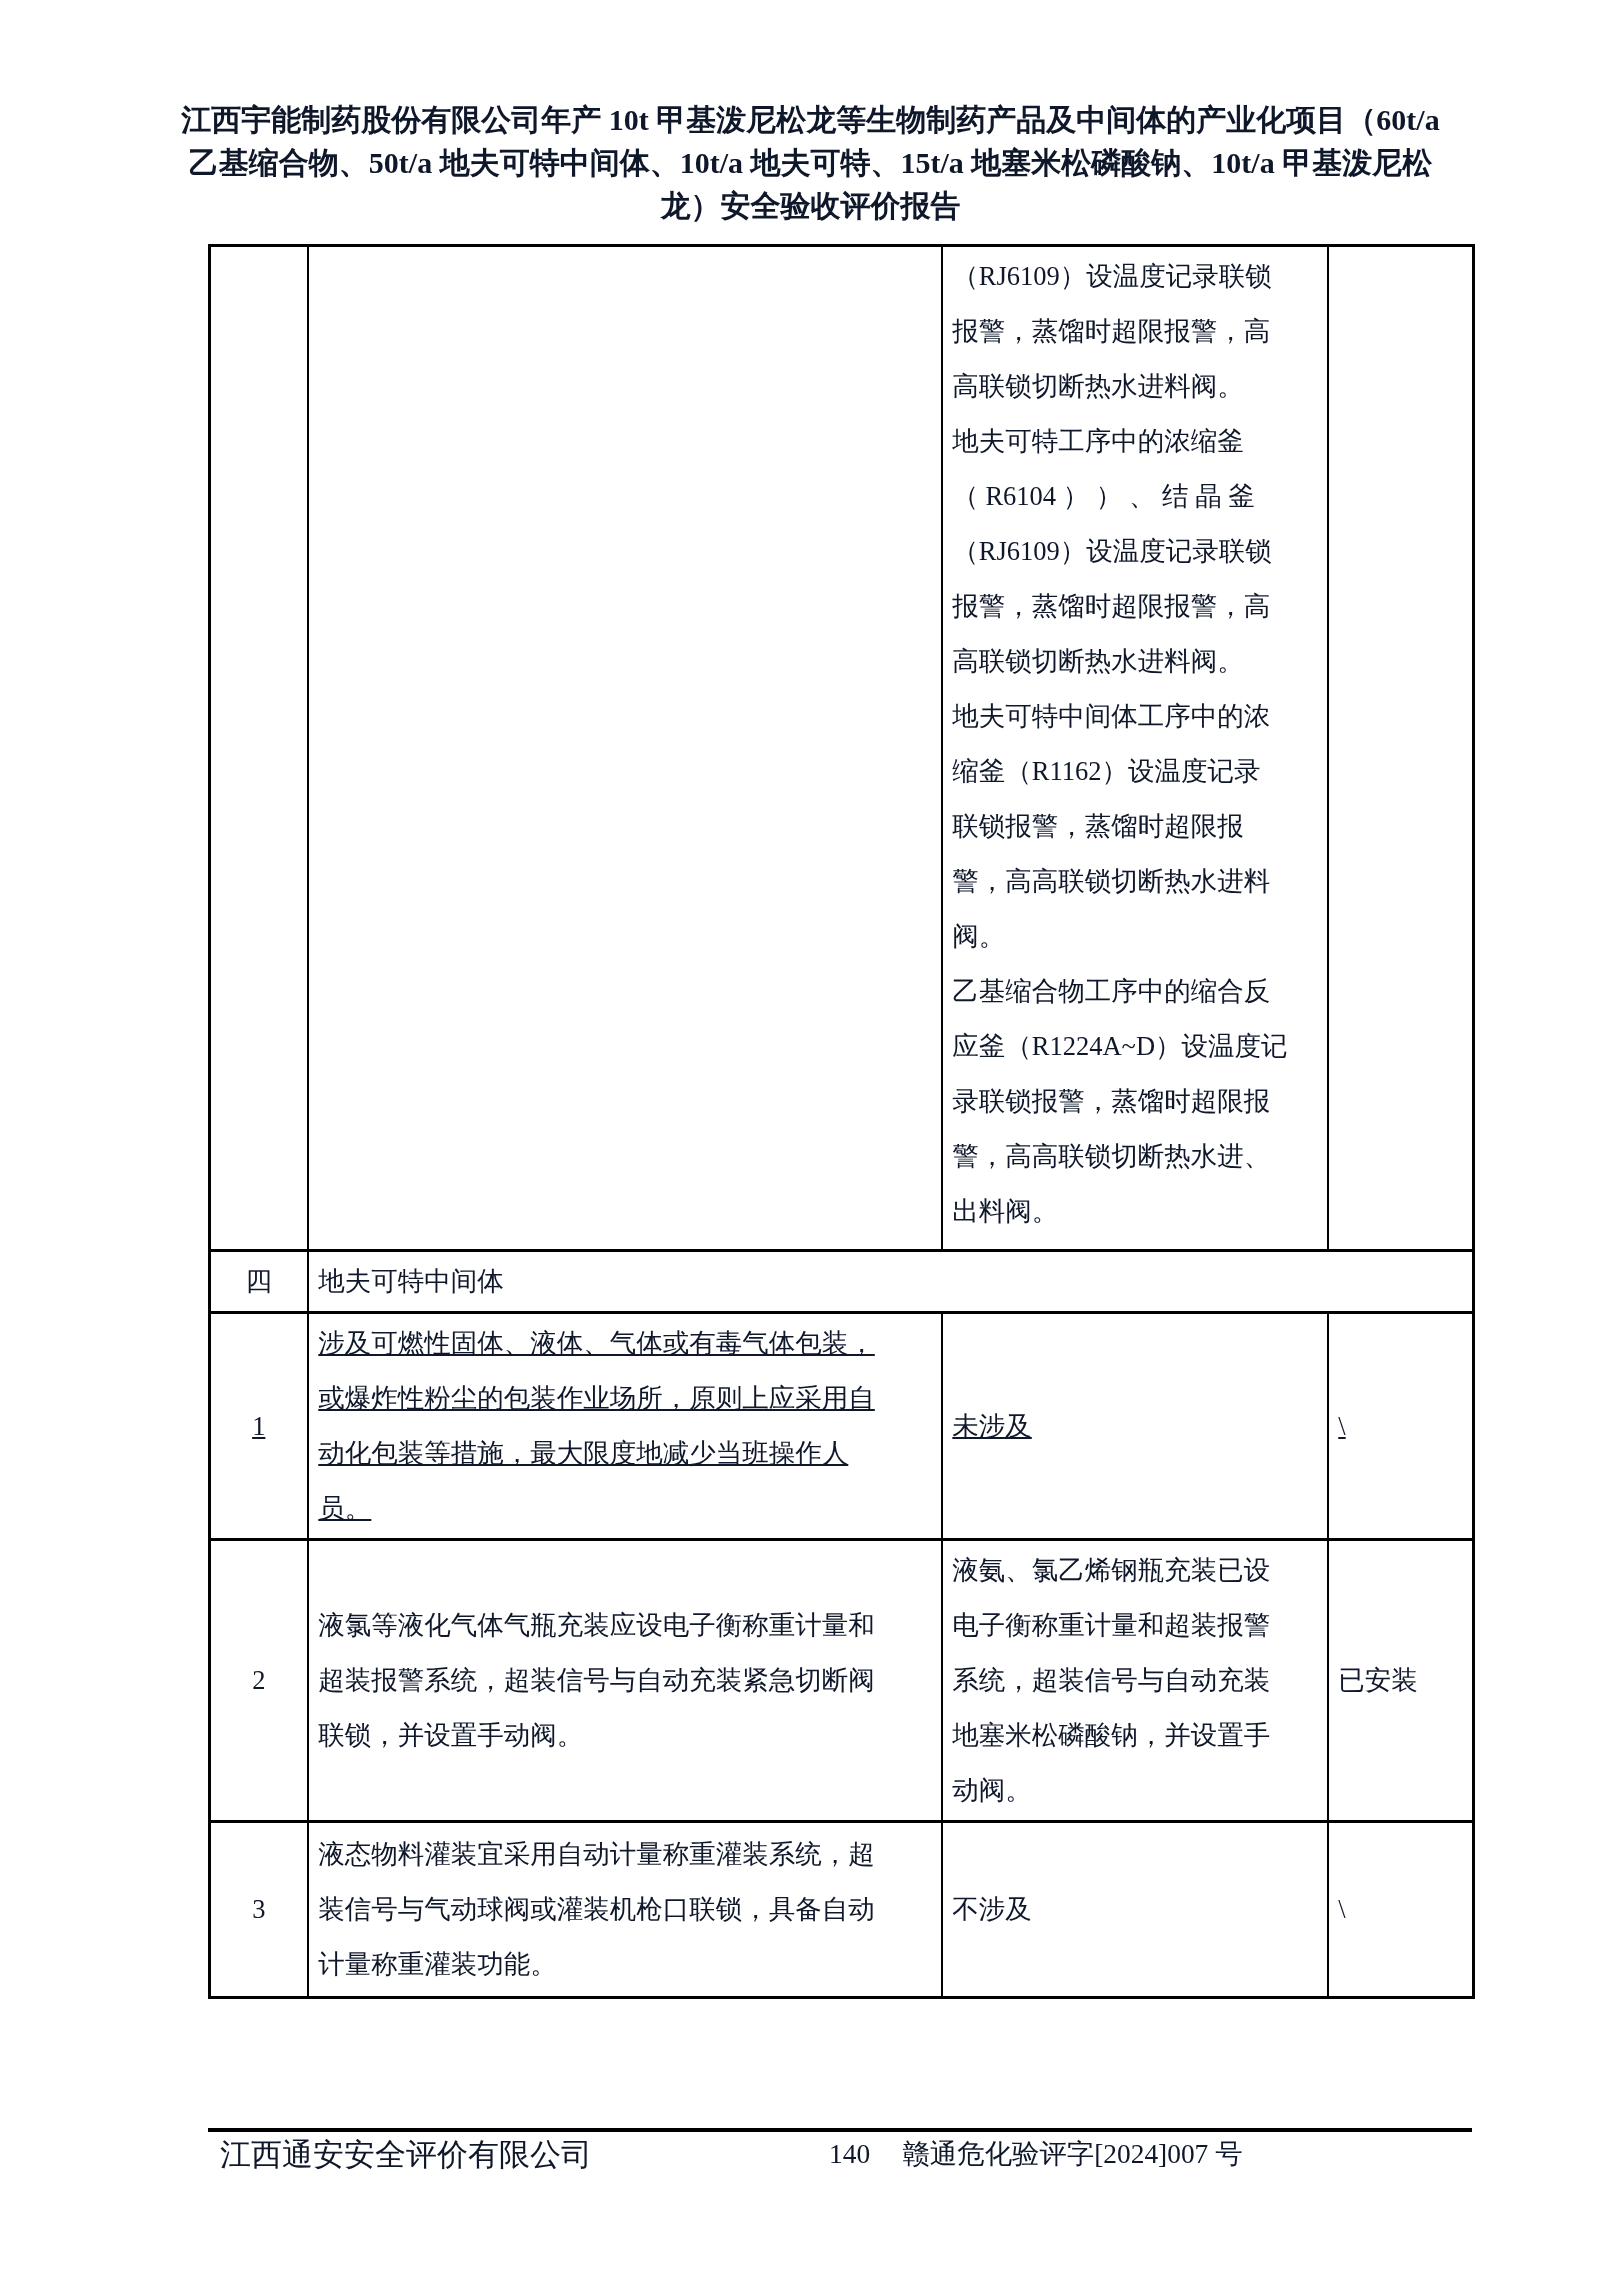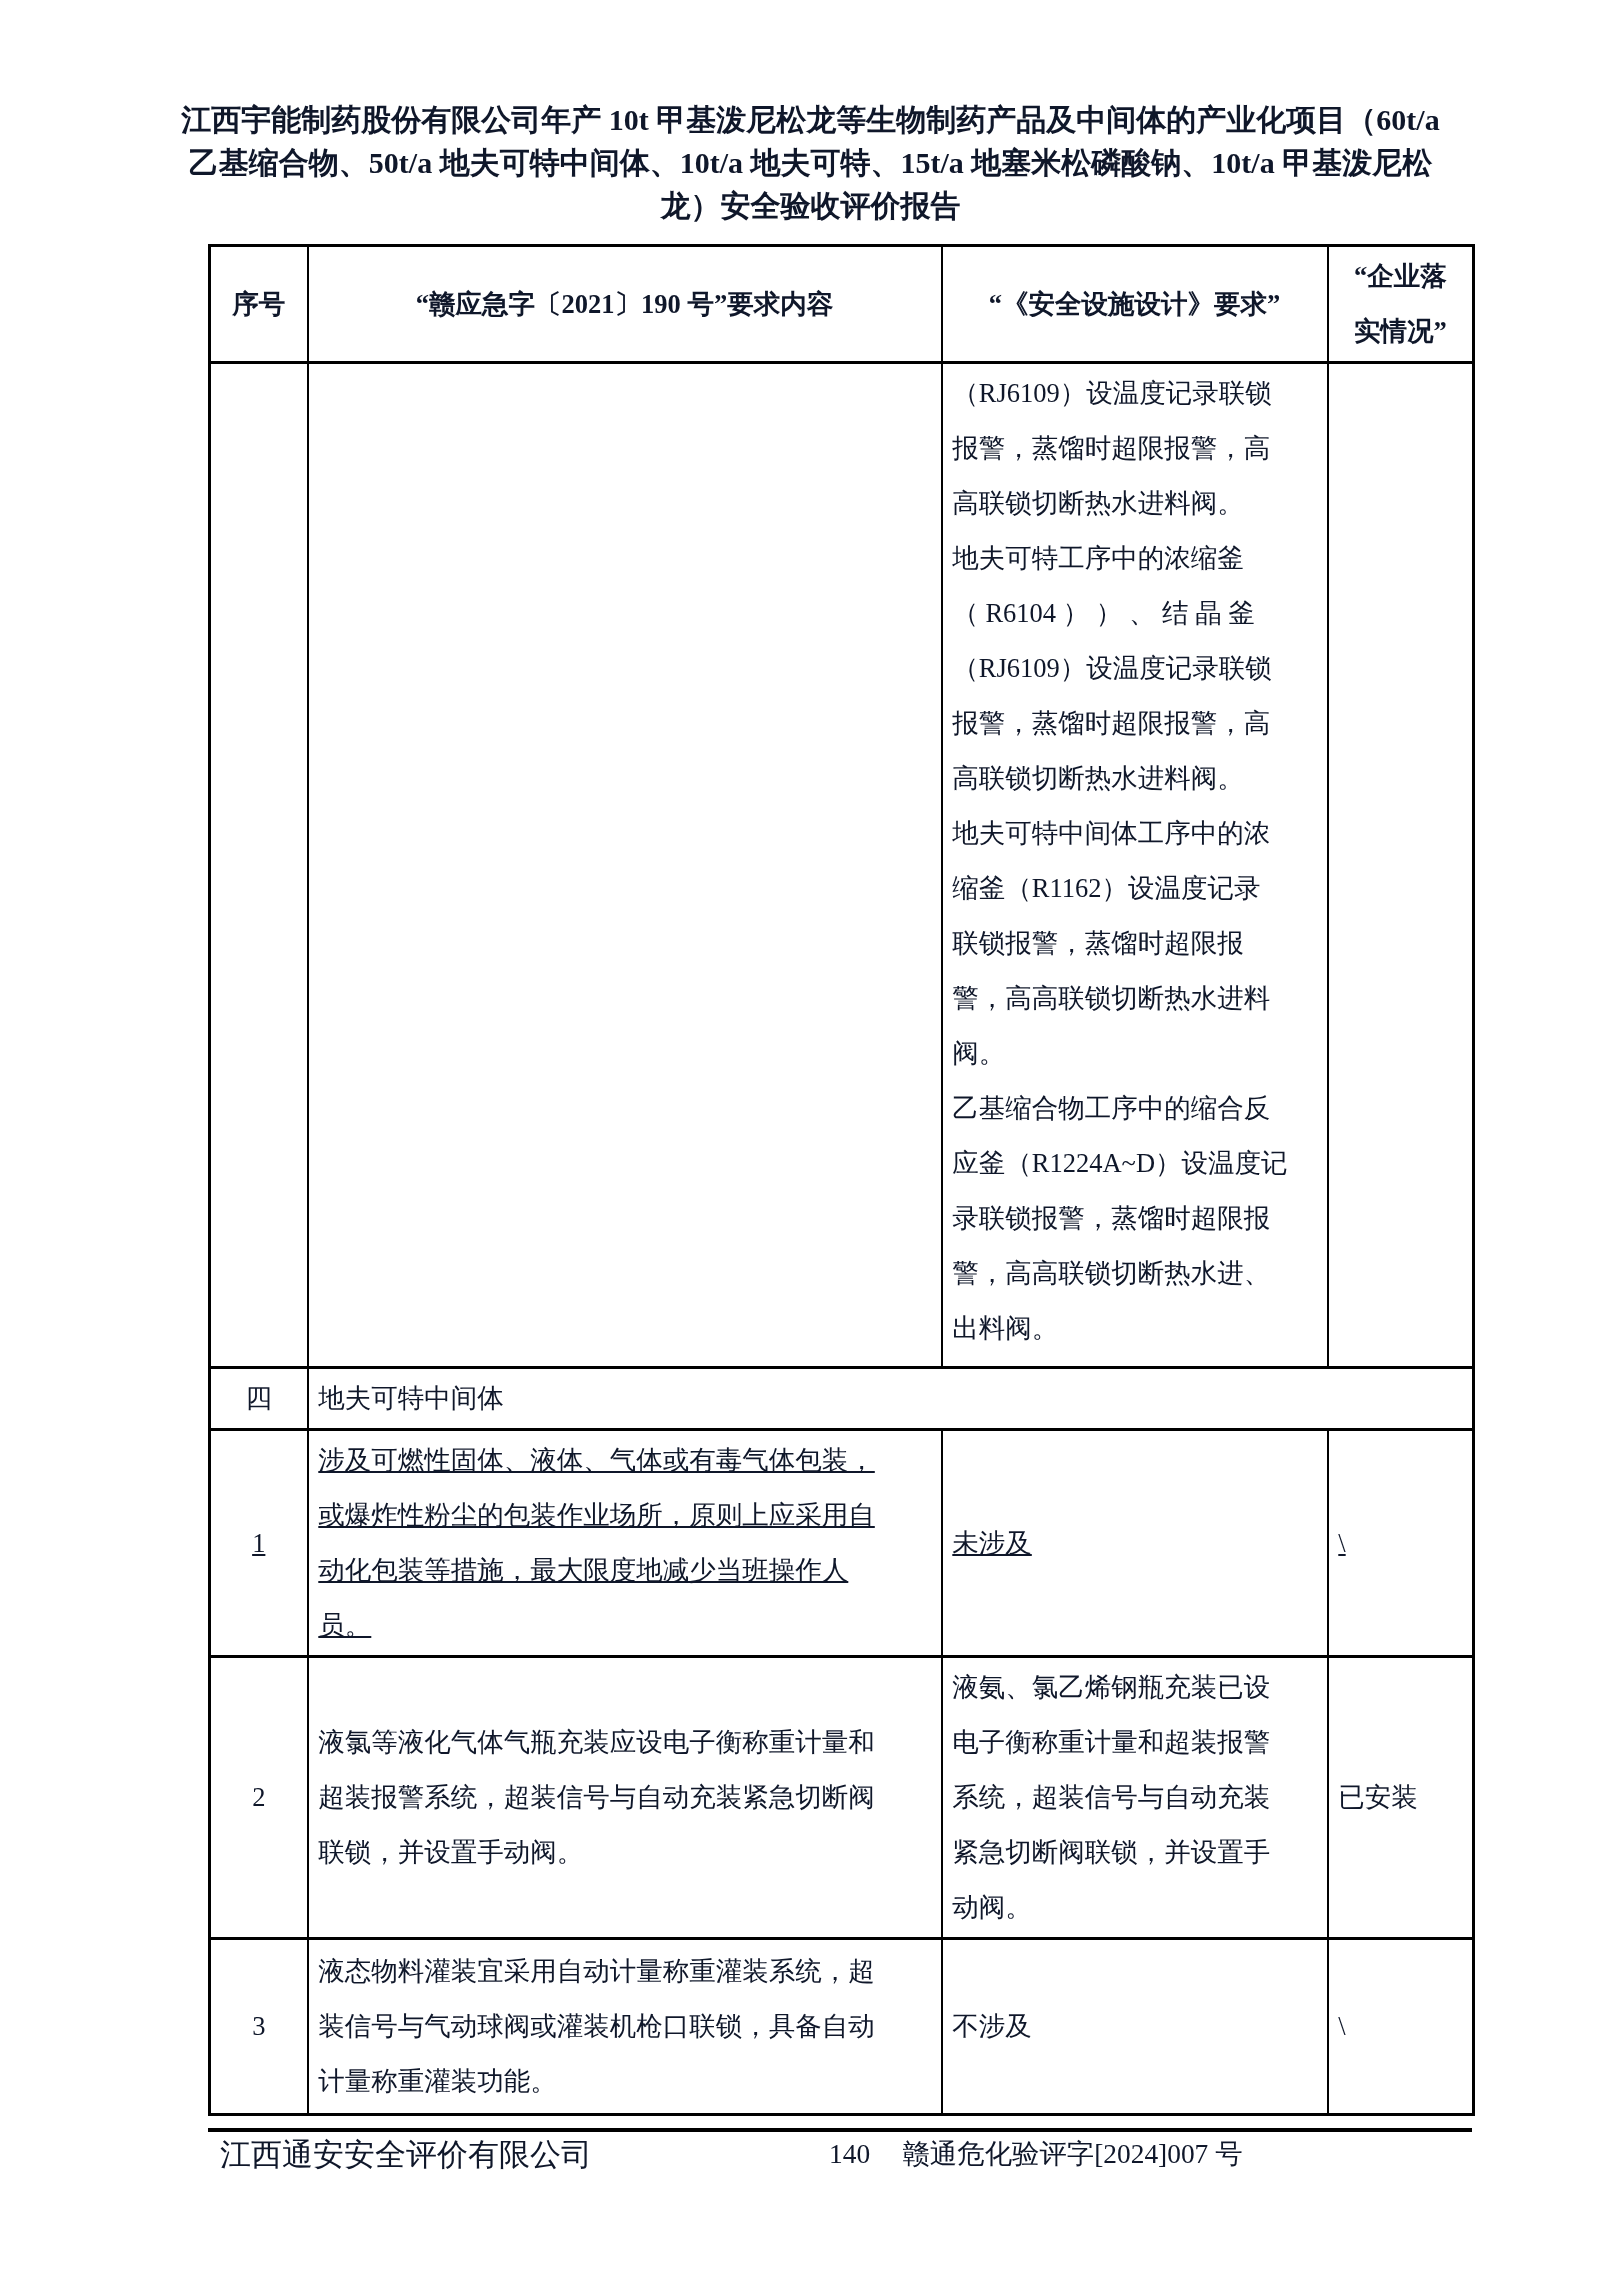"序号" tr.h-head { html: <tr> <td>序号</td> <td>“赣应急字〔2021〕190 号”要求内容</td> <td>“《安全设施设计》要求”</td> <td>“企业落 实情况”</td> </tr> -> none }
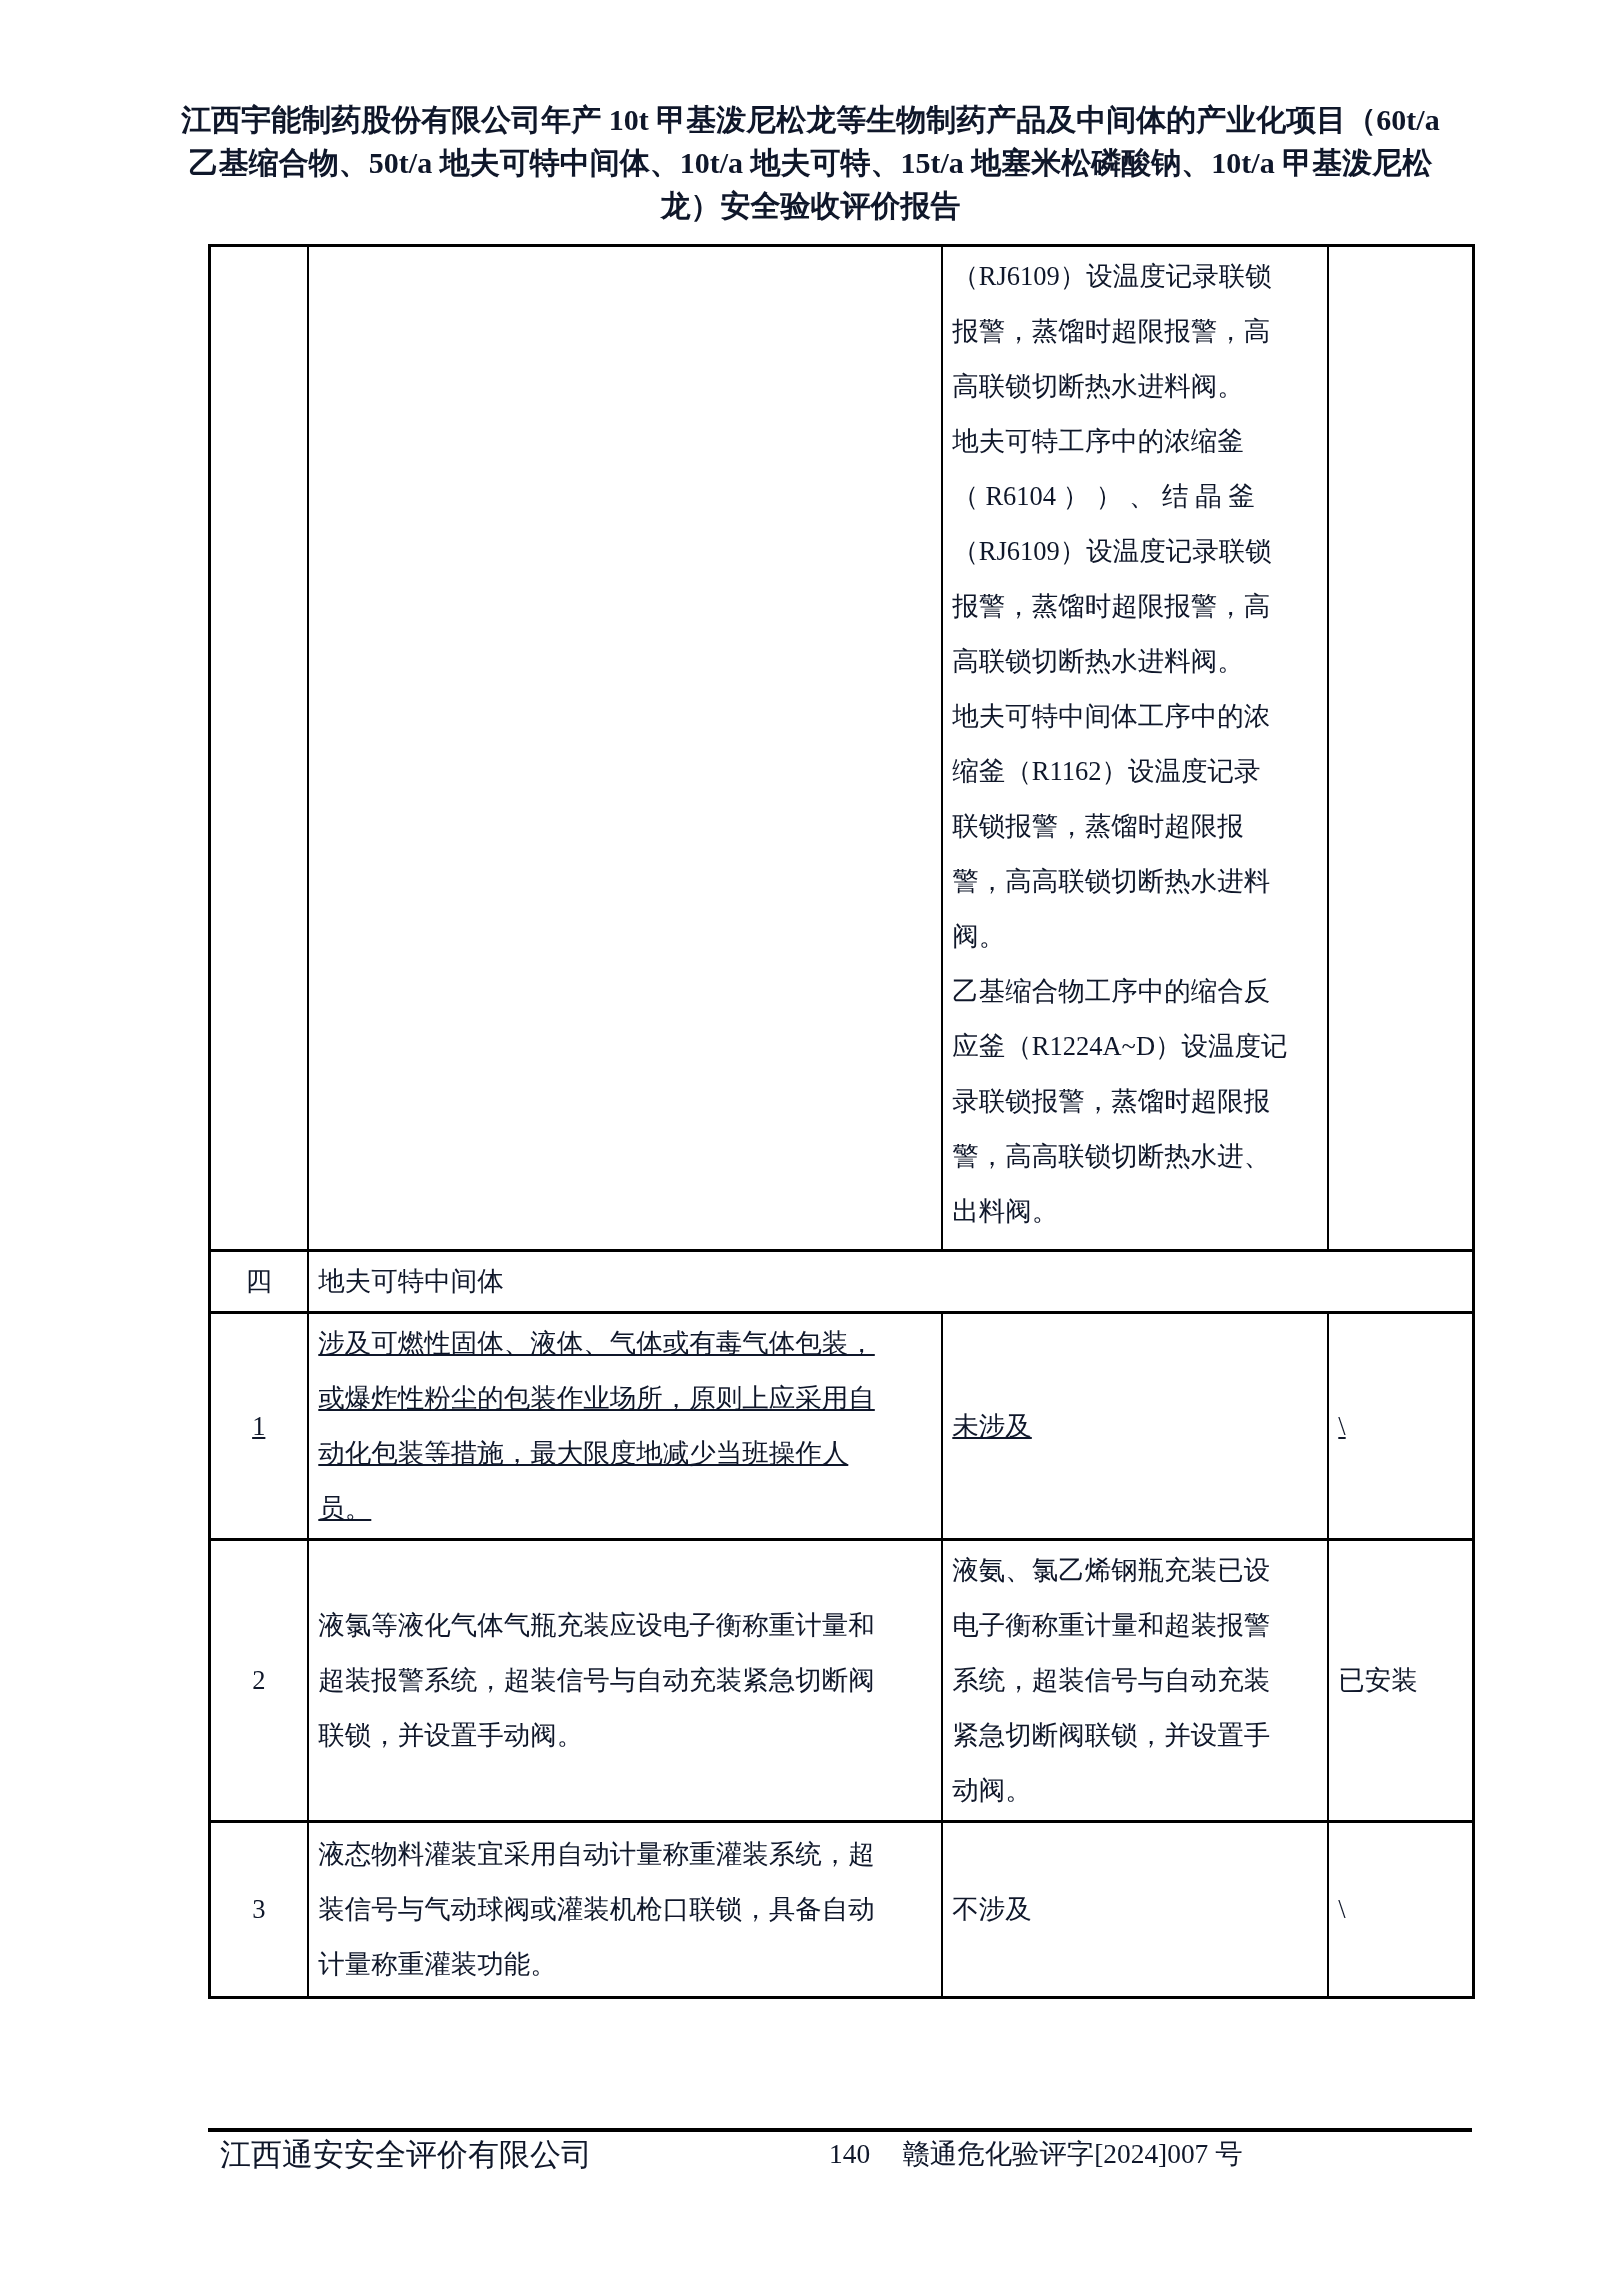"液氨、氯乙烯钢瓶充装已设" td.c-des { text: 紧急切断阀联锁 -> 地塞米松磷酸钠 }
